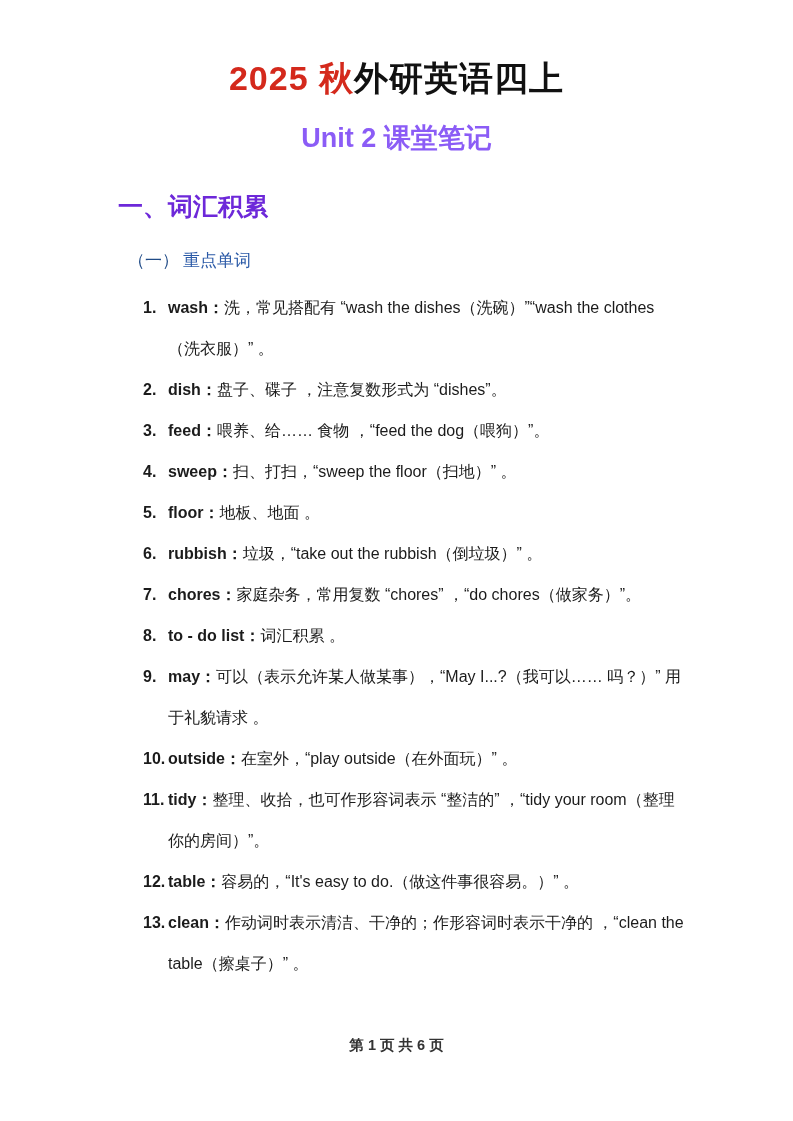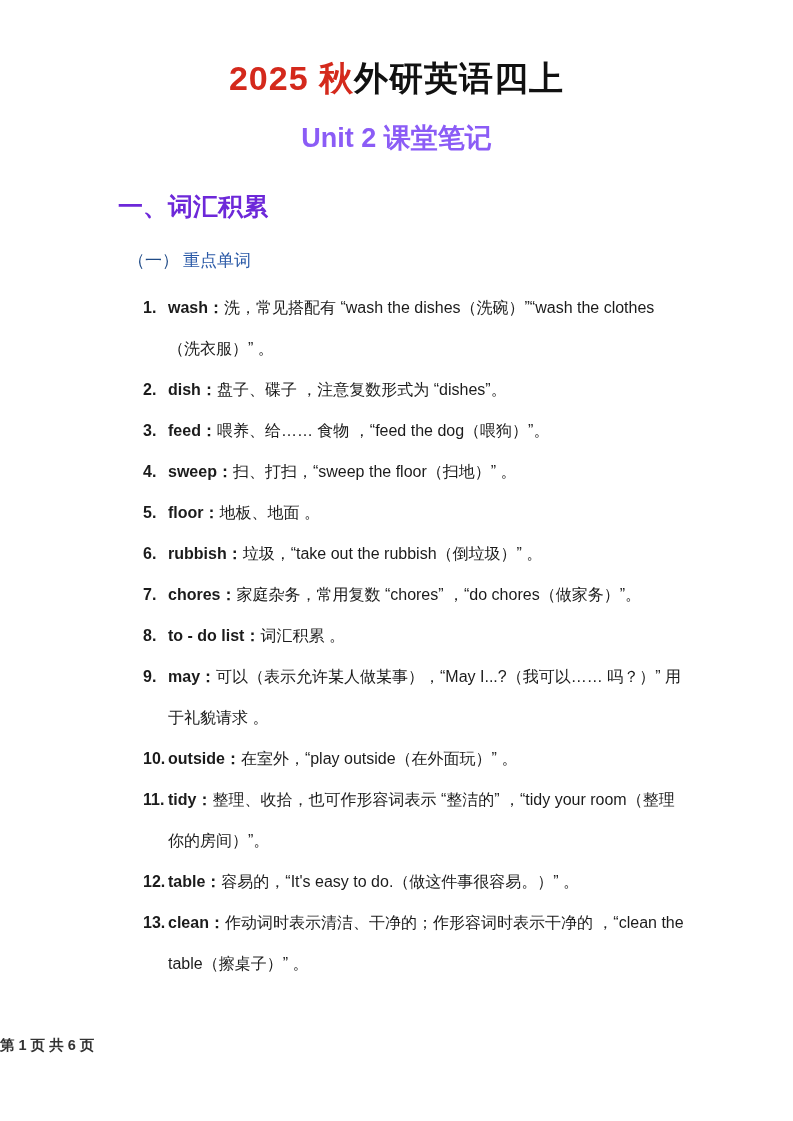"第 1 页 共 6" .footer-page { text-align: left -> center }
